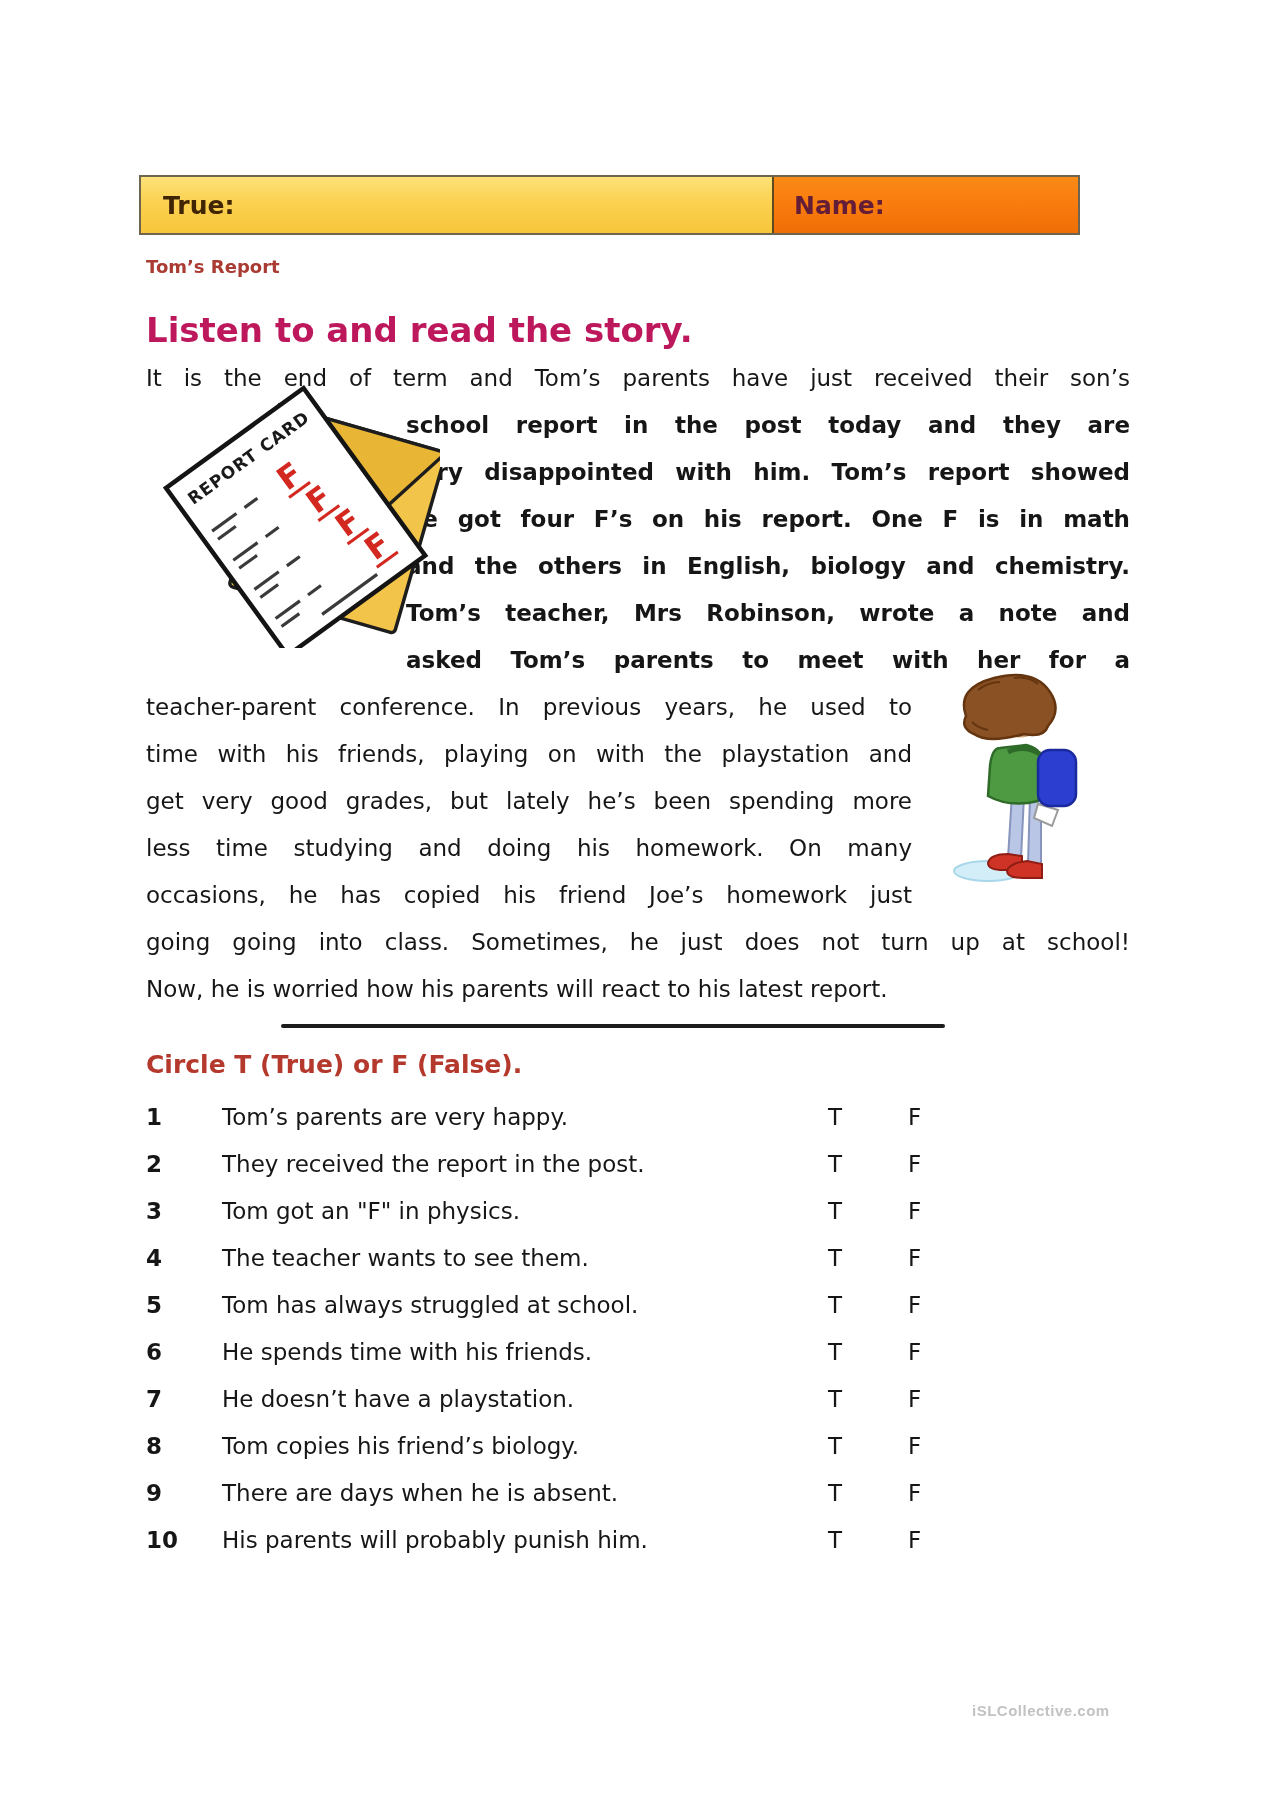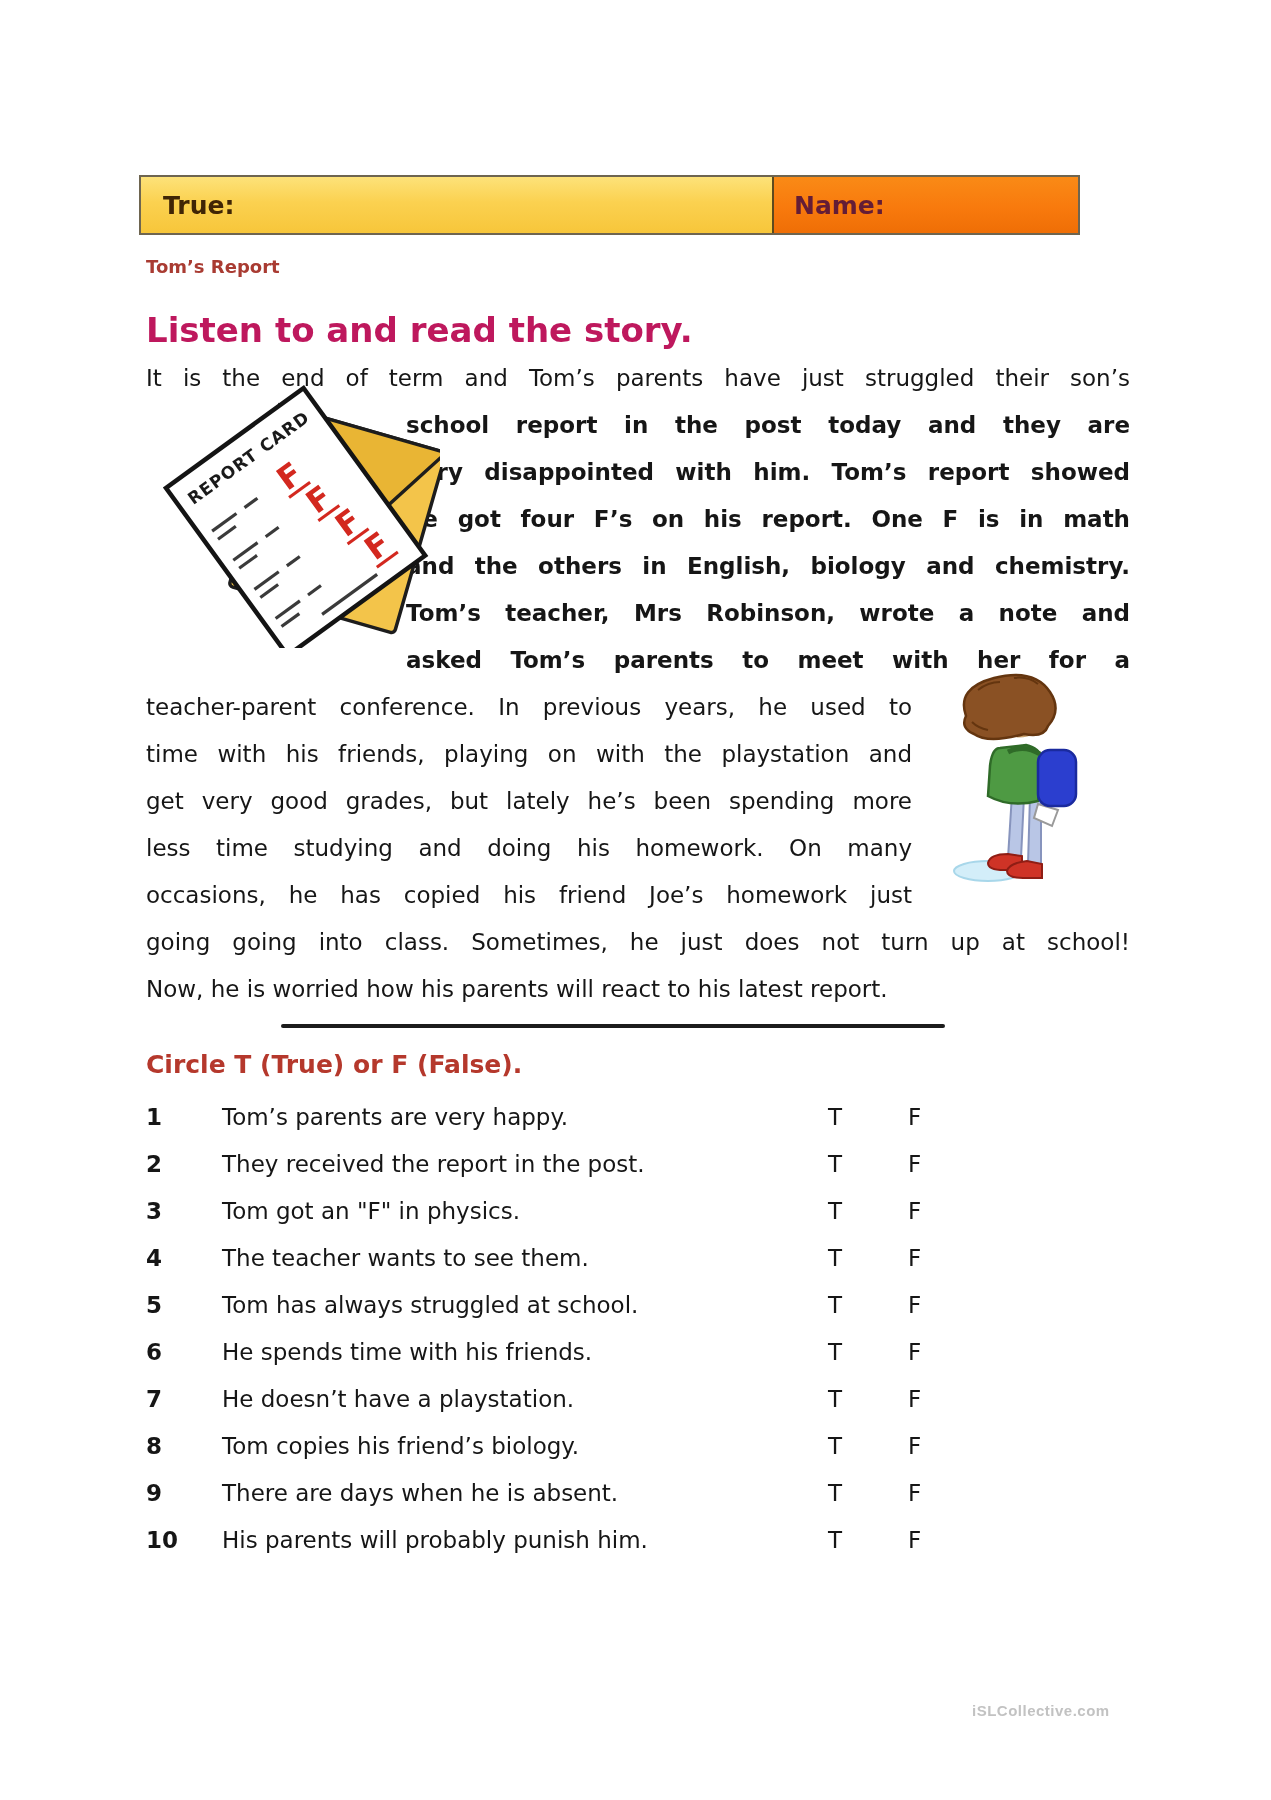"It is the end of" div.s-line { text: struggled -> received }
